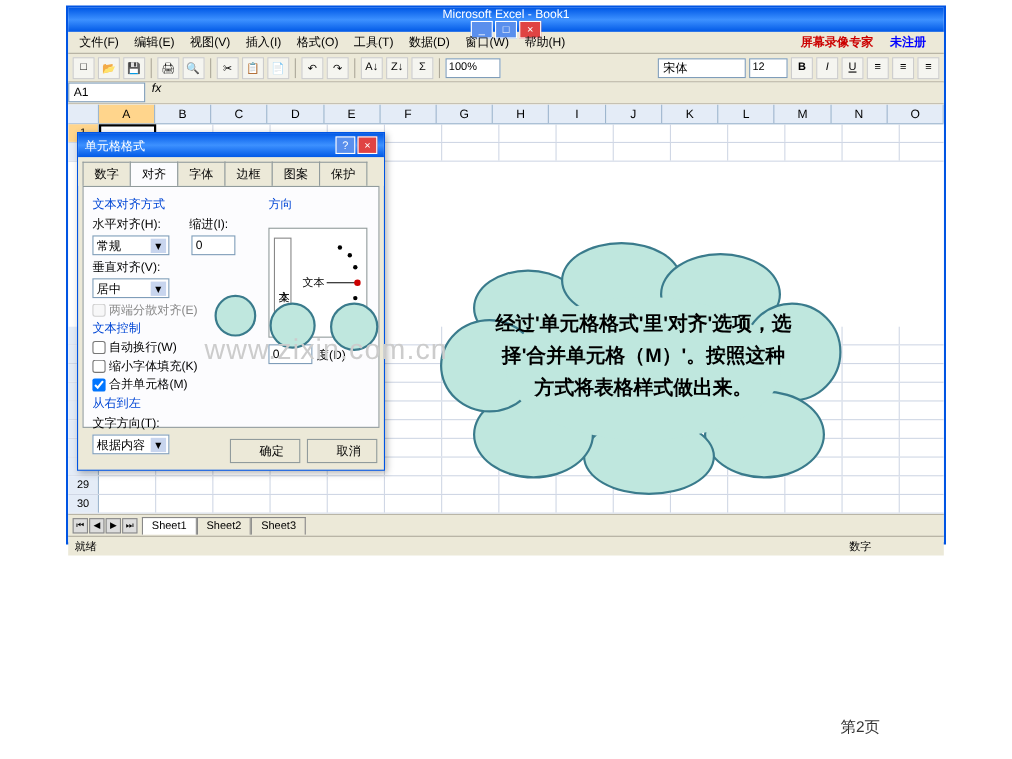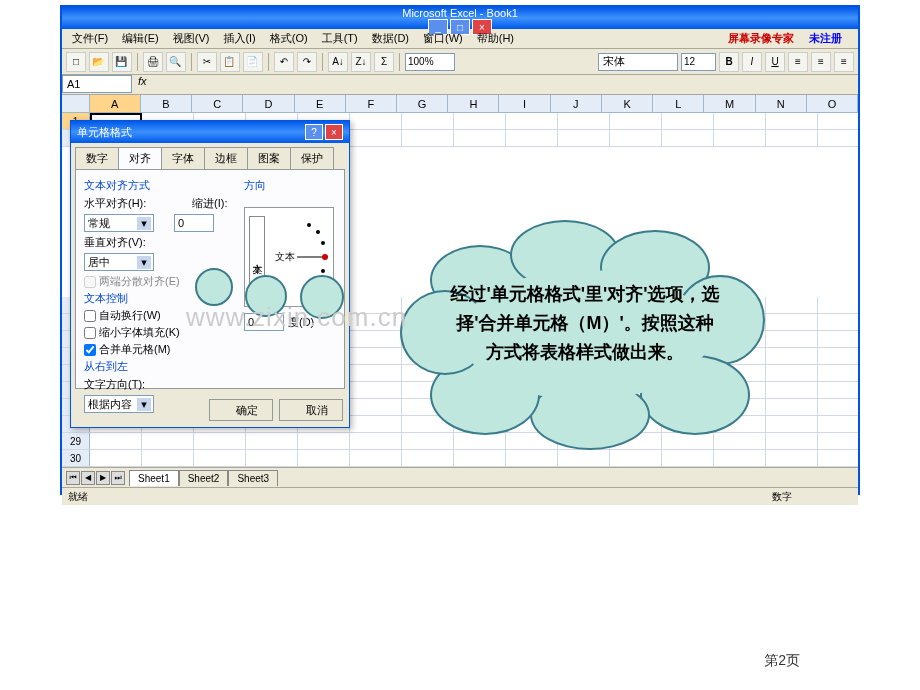"缩进(I):" span { margin-left: 40px -> 20px }
